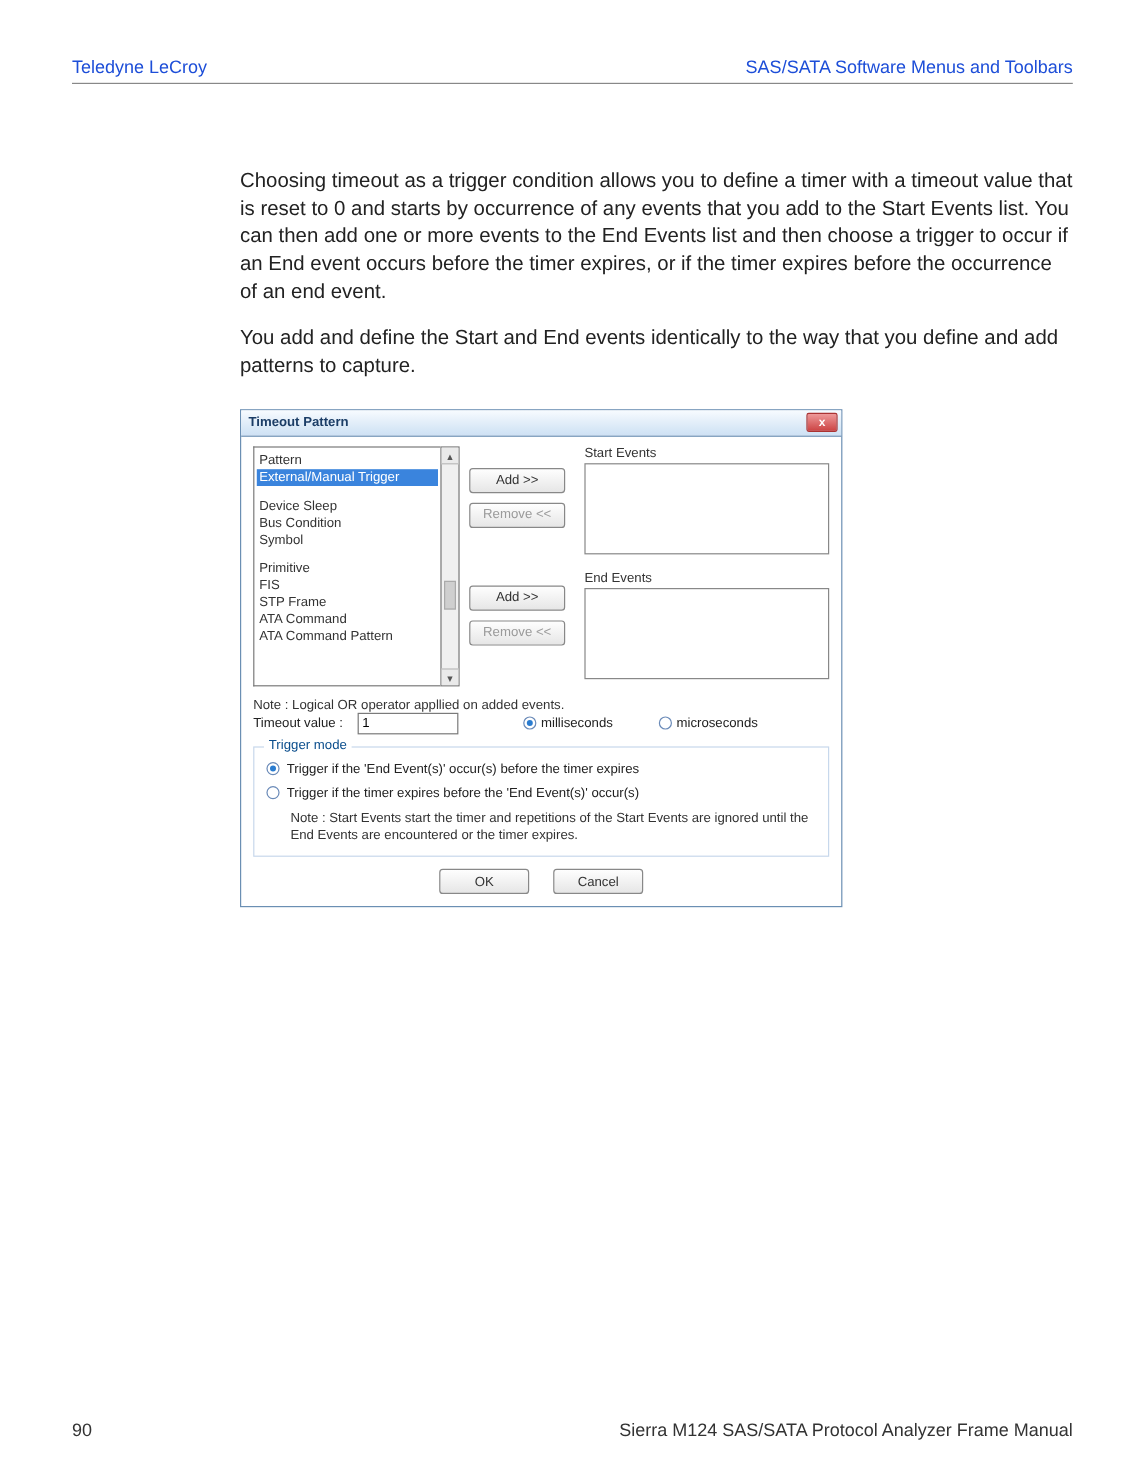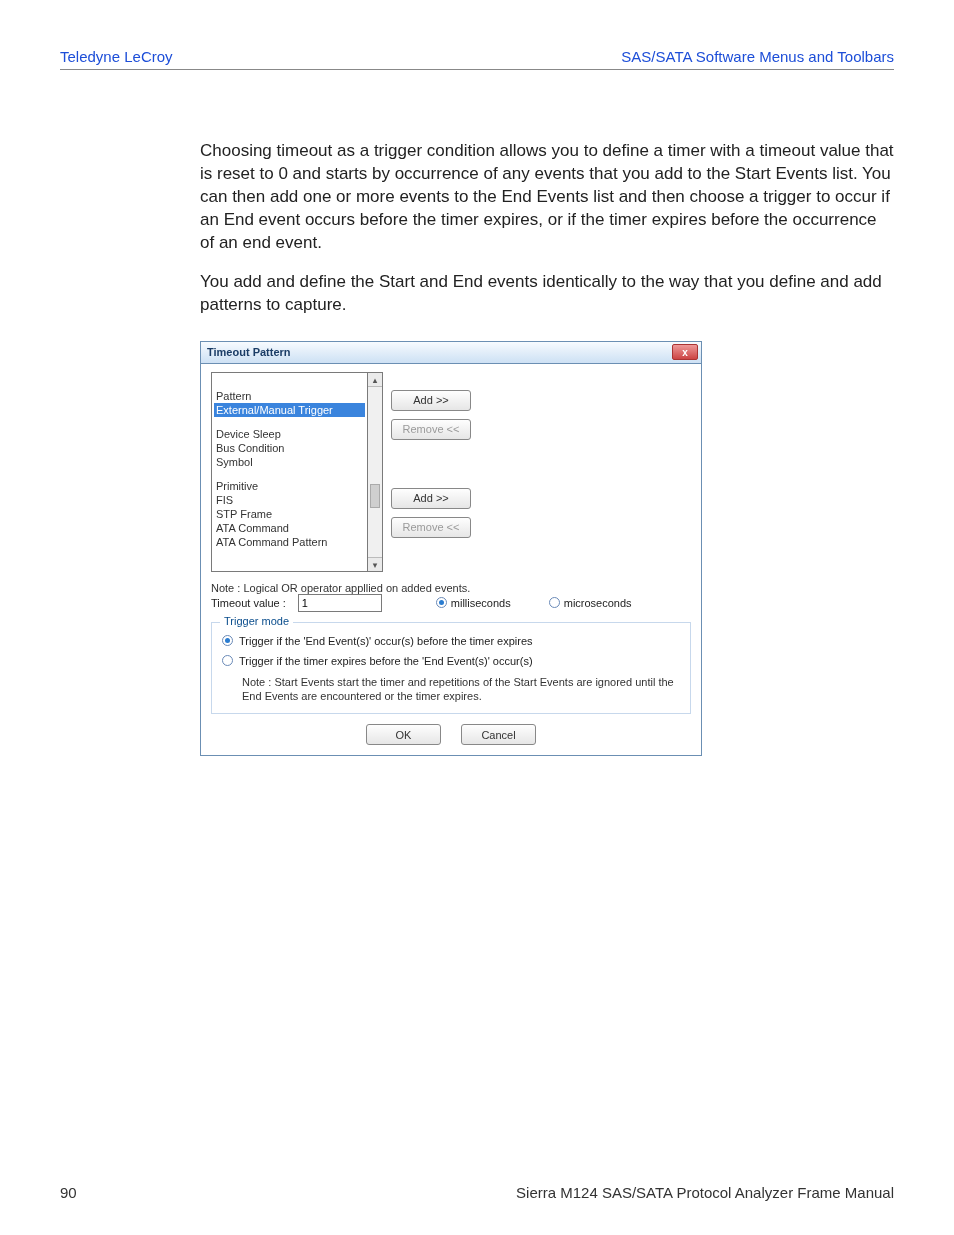"Pattern" .left-list { padding: 16px 2px -> 4px 2px }
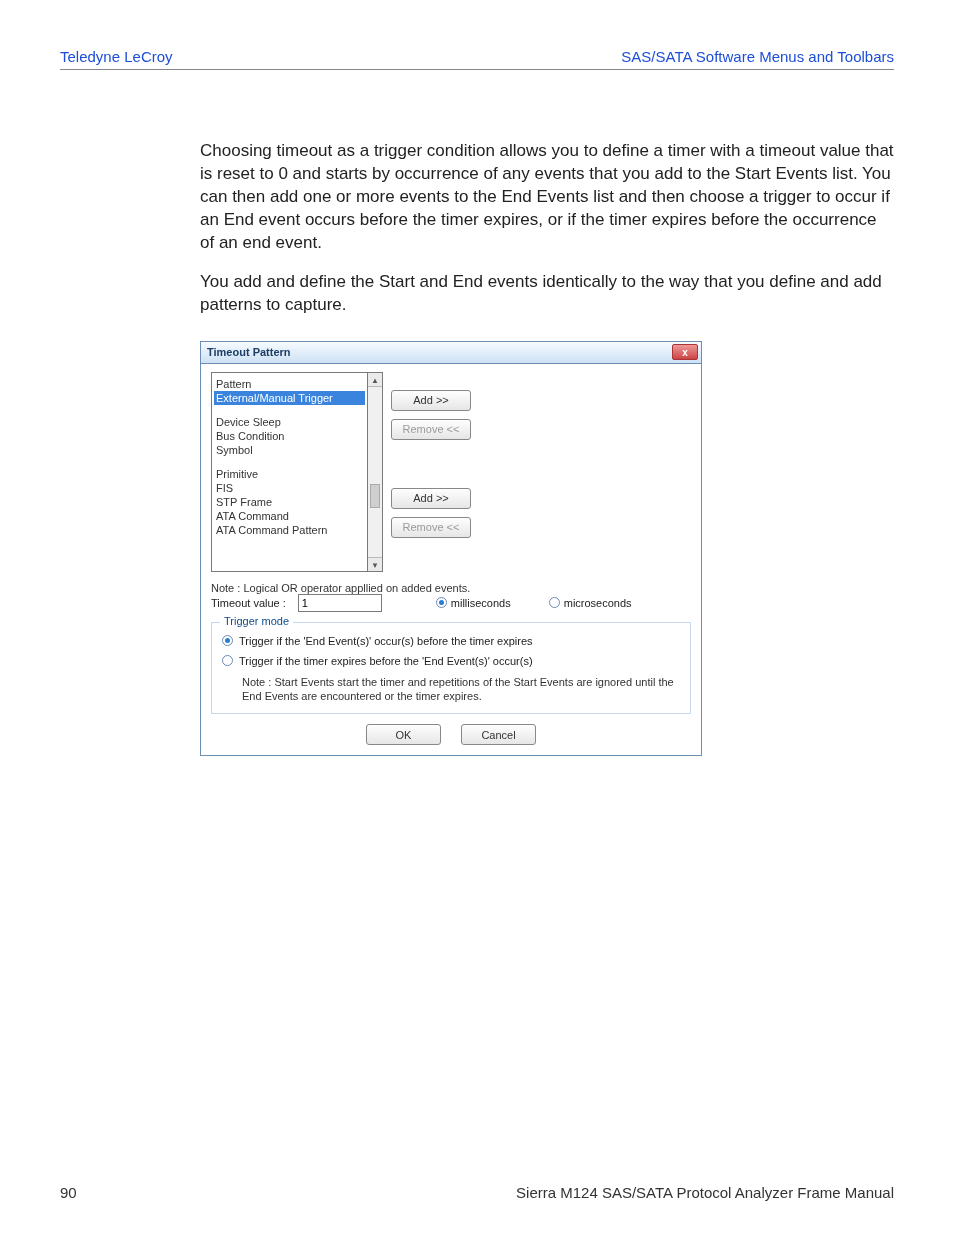"Start Events" div.right-panels { html: none -> <div> <div>Start Events</div> <div></div> <div></div> <div>End Events</div> <div></div> </div> }
